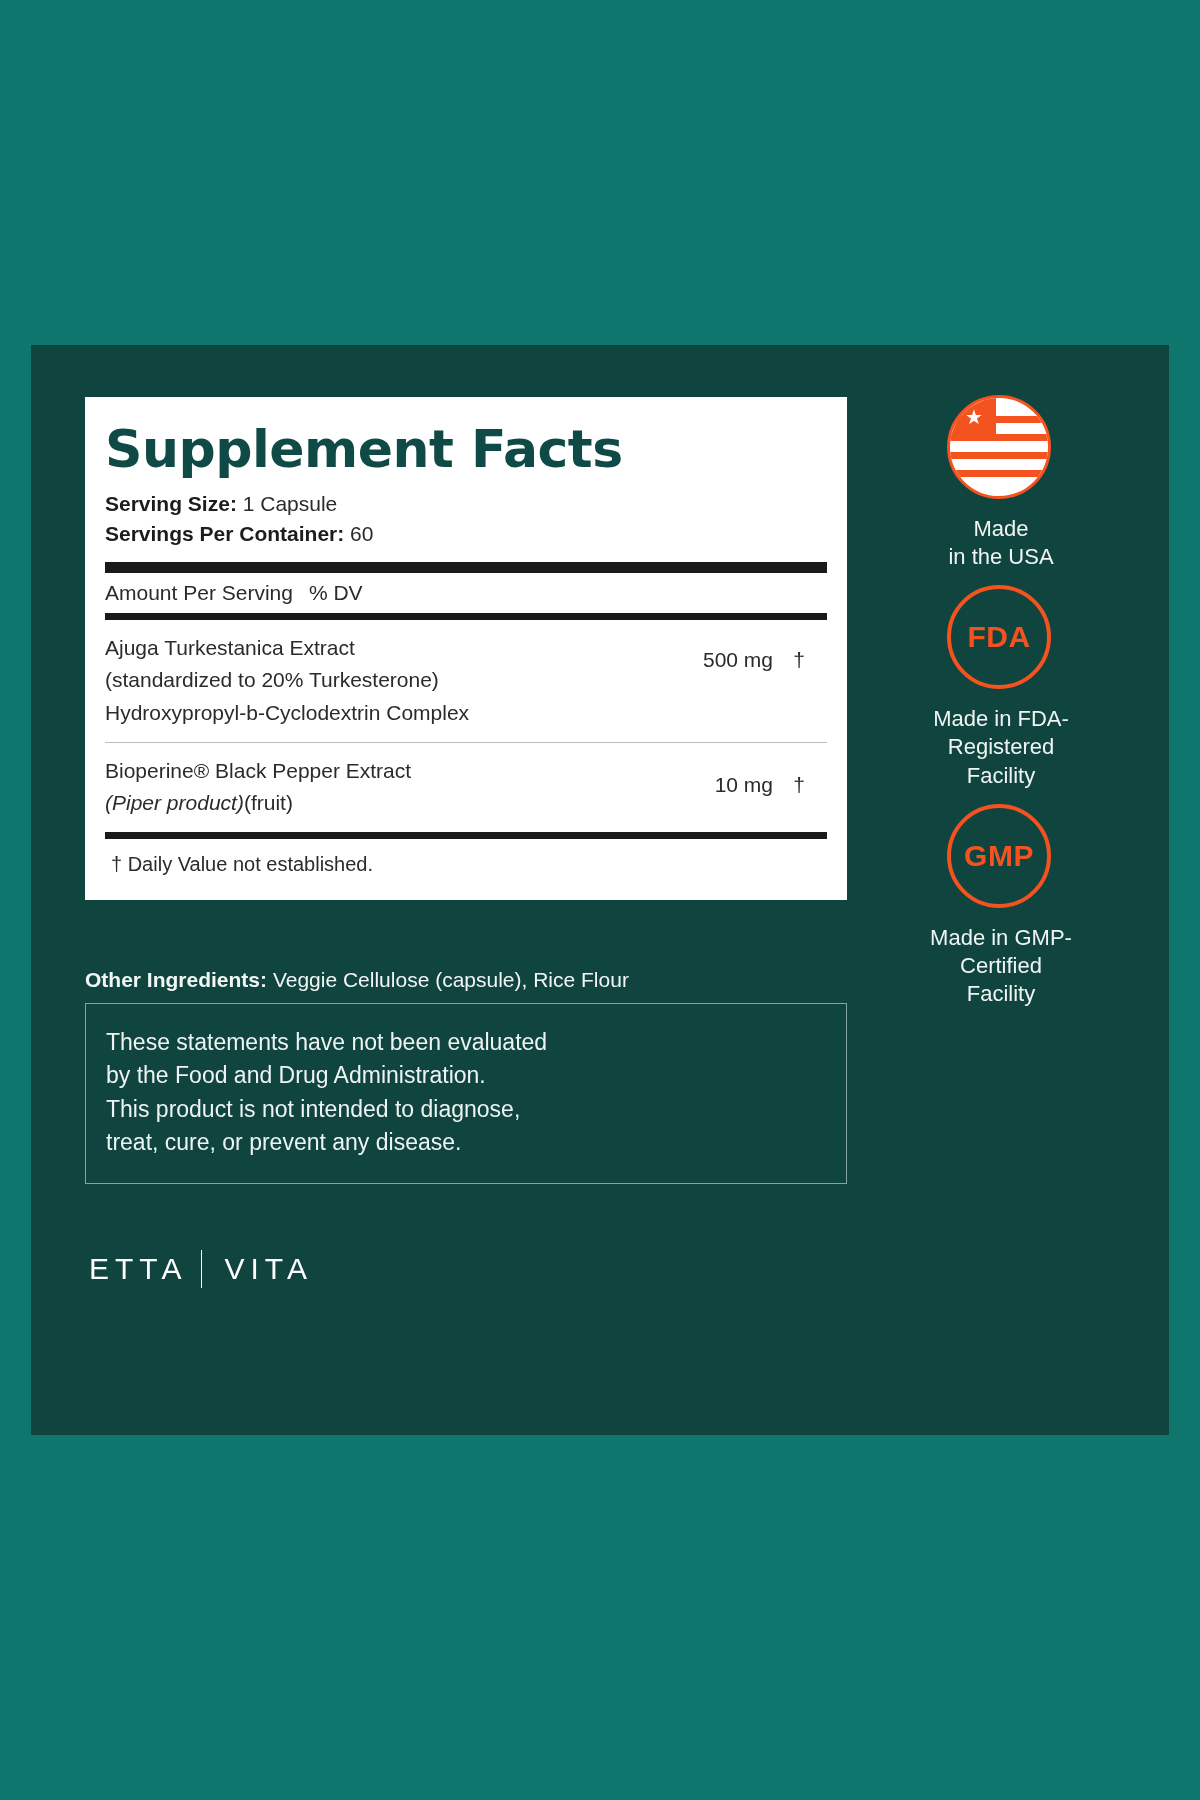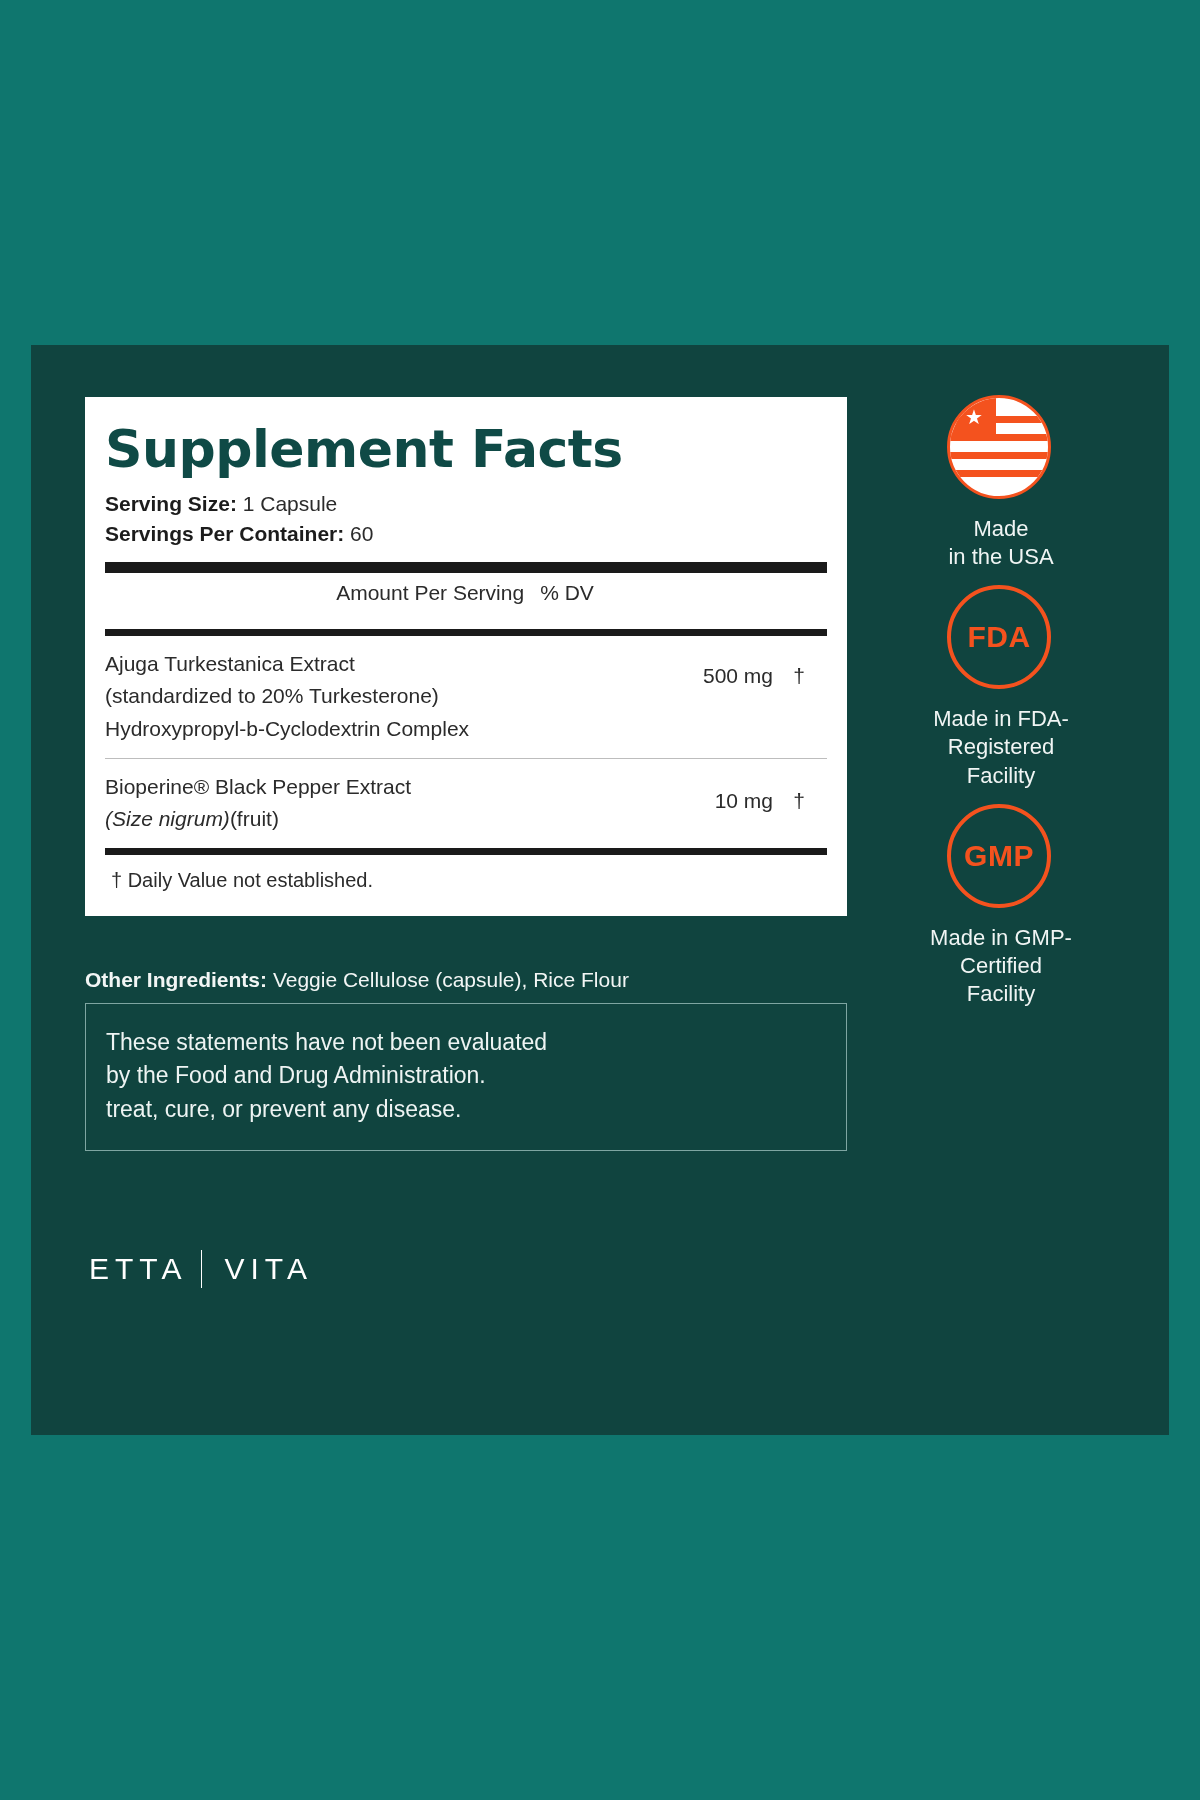"Amount Per Serving" .amt-header { justify-content: center -> flex-start; padding: 8px 2px 24px 0 -> 8px 2px 8px 0 }
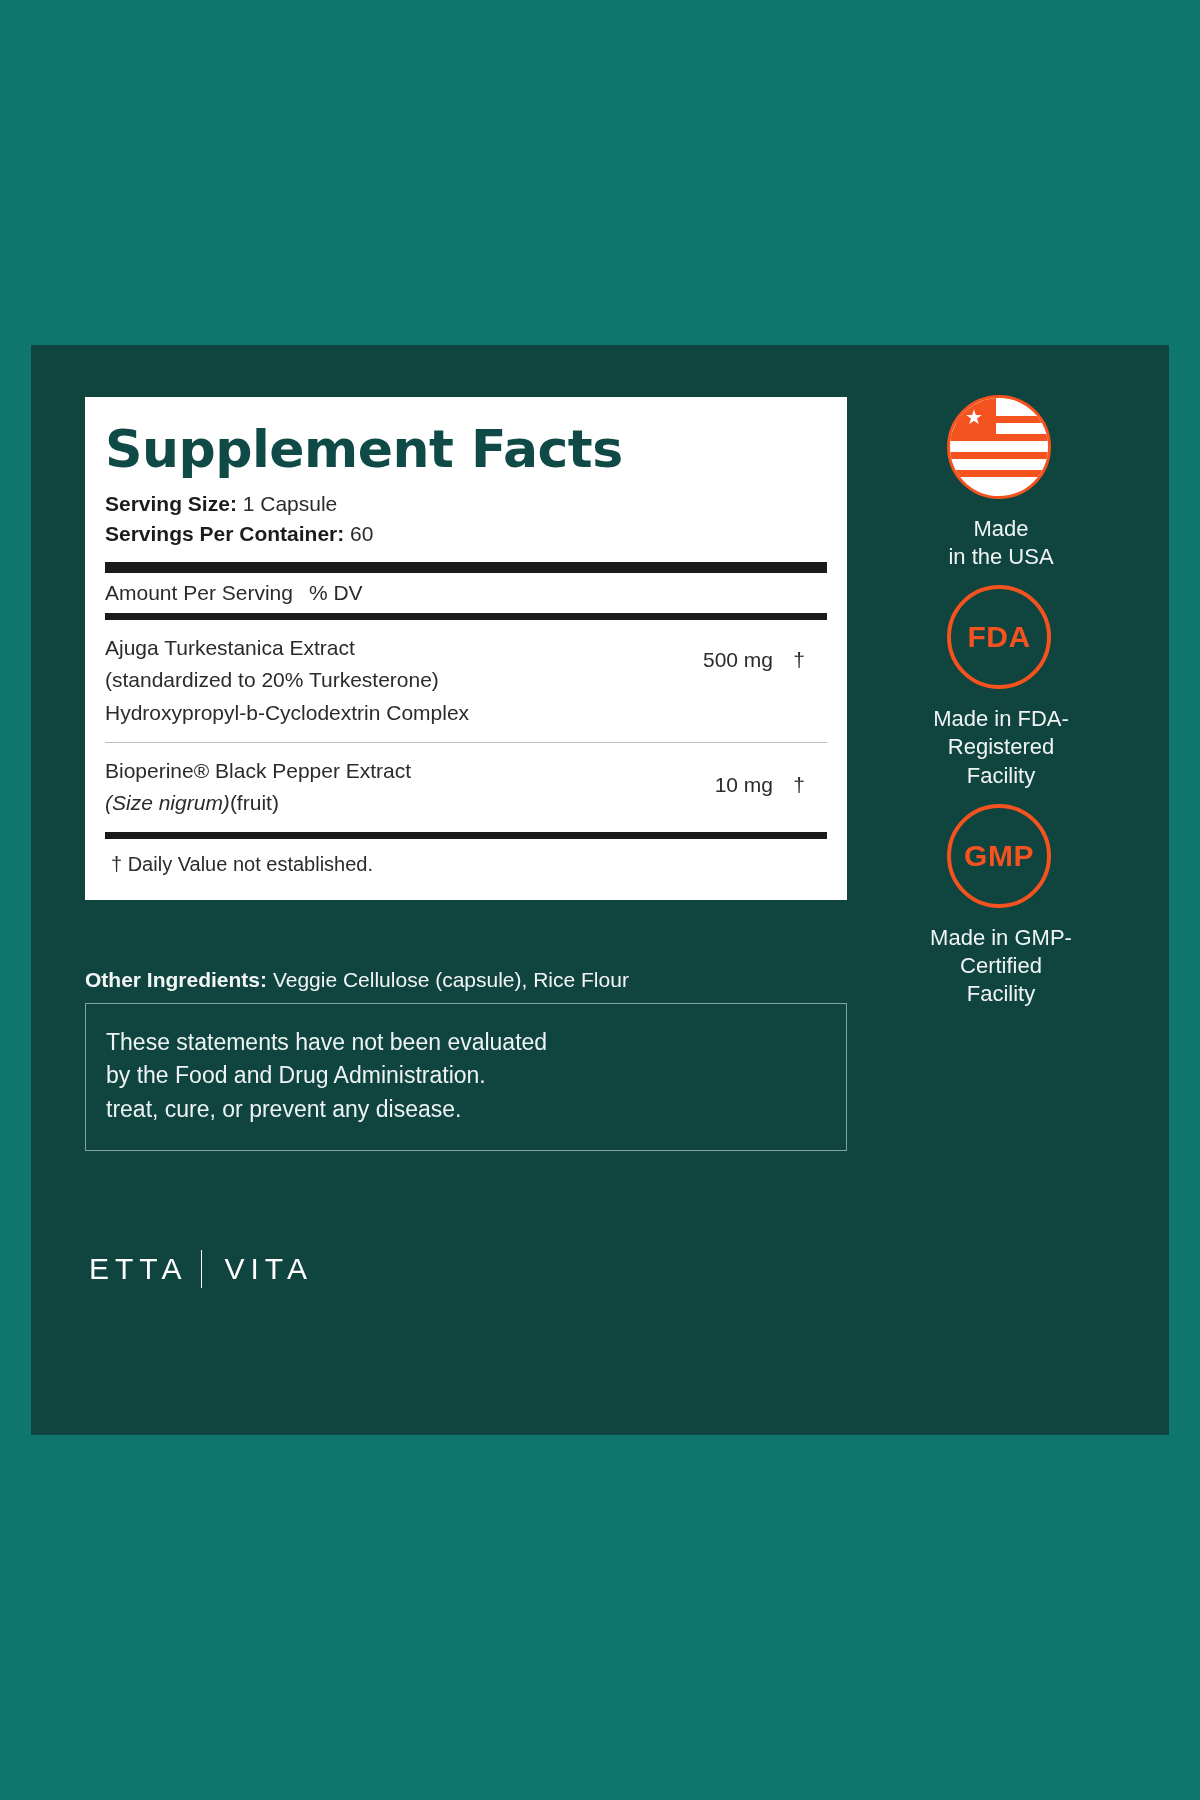"(Size nigrum)" span.it { text: Size nigrum -> Piper product }
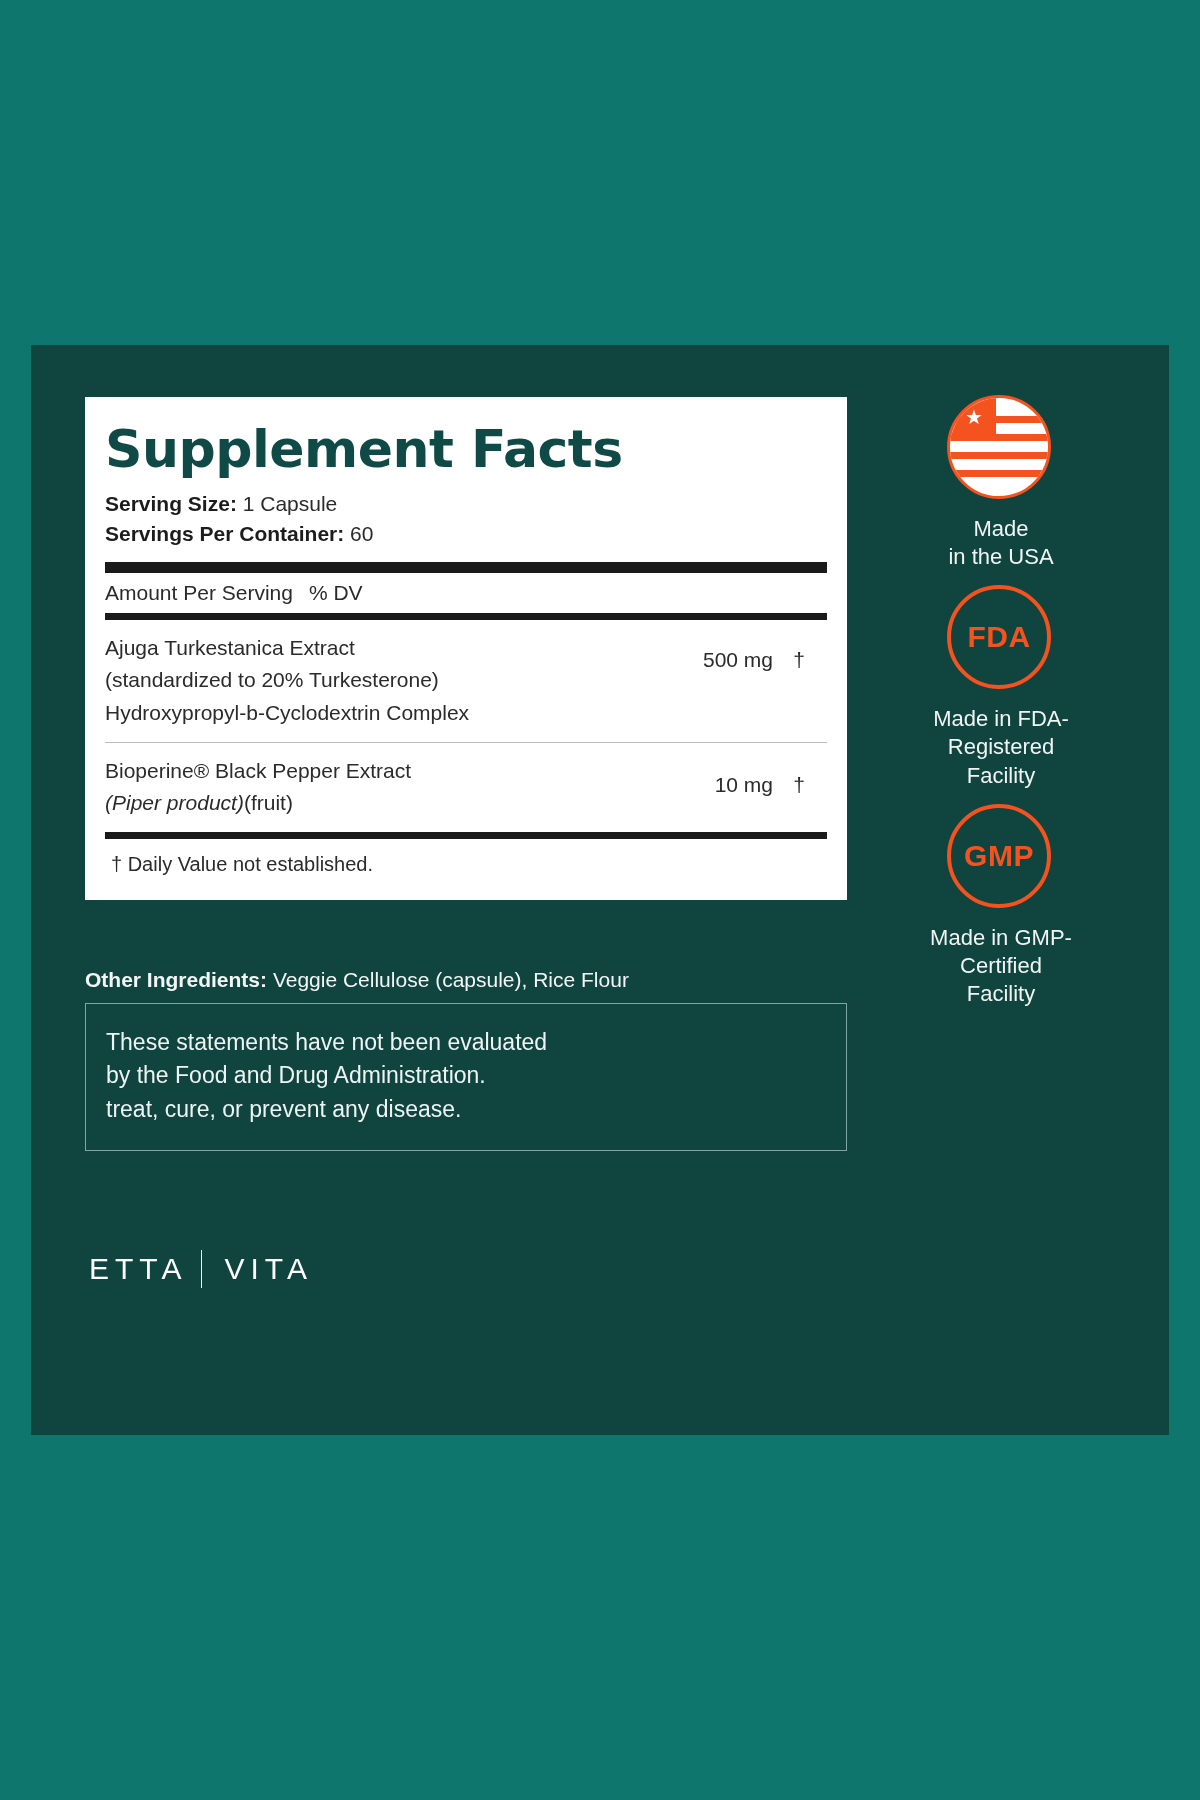"This product is not intended" div { html: none -> <div>This product is not intended to diagnose,</div> }
